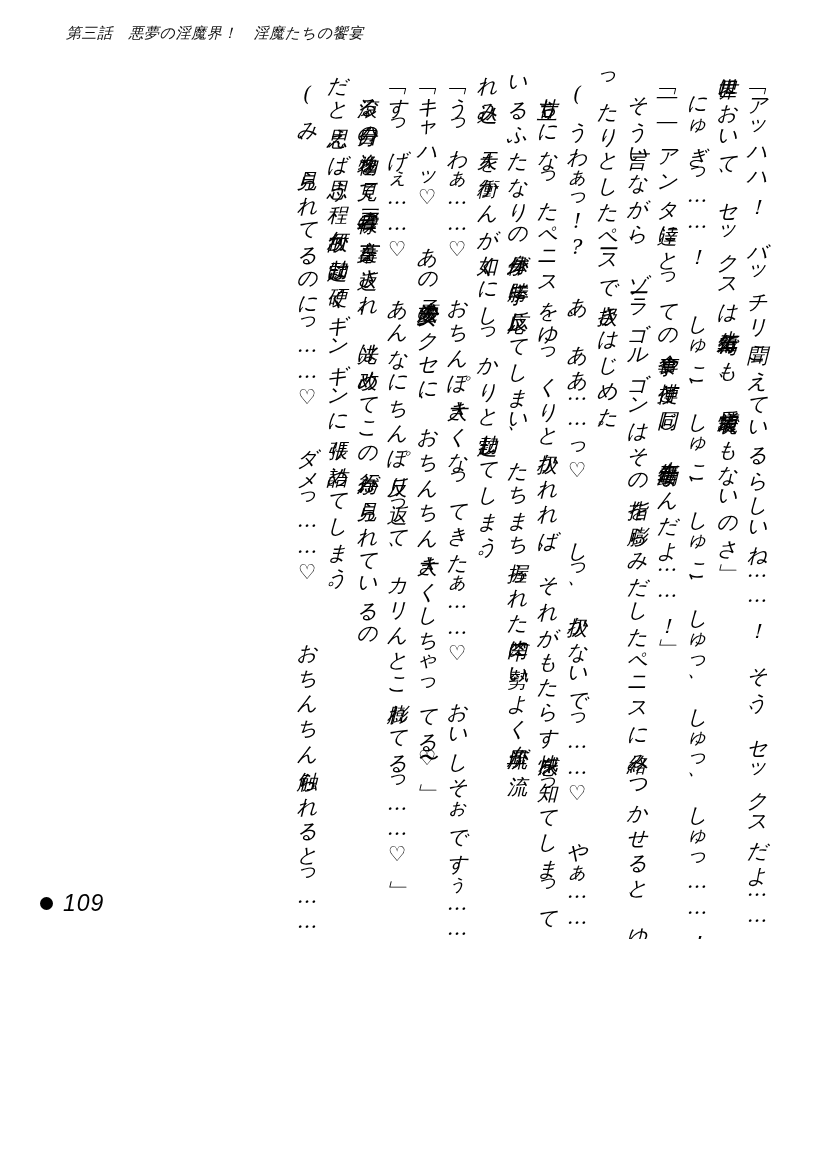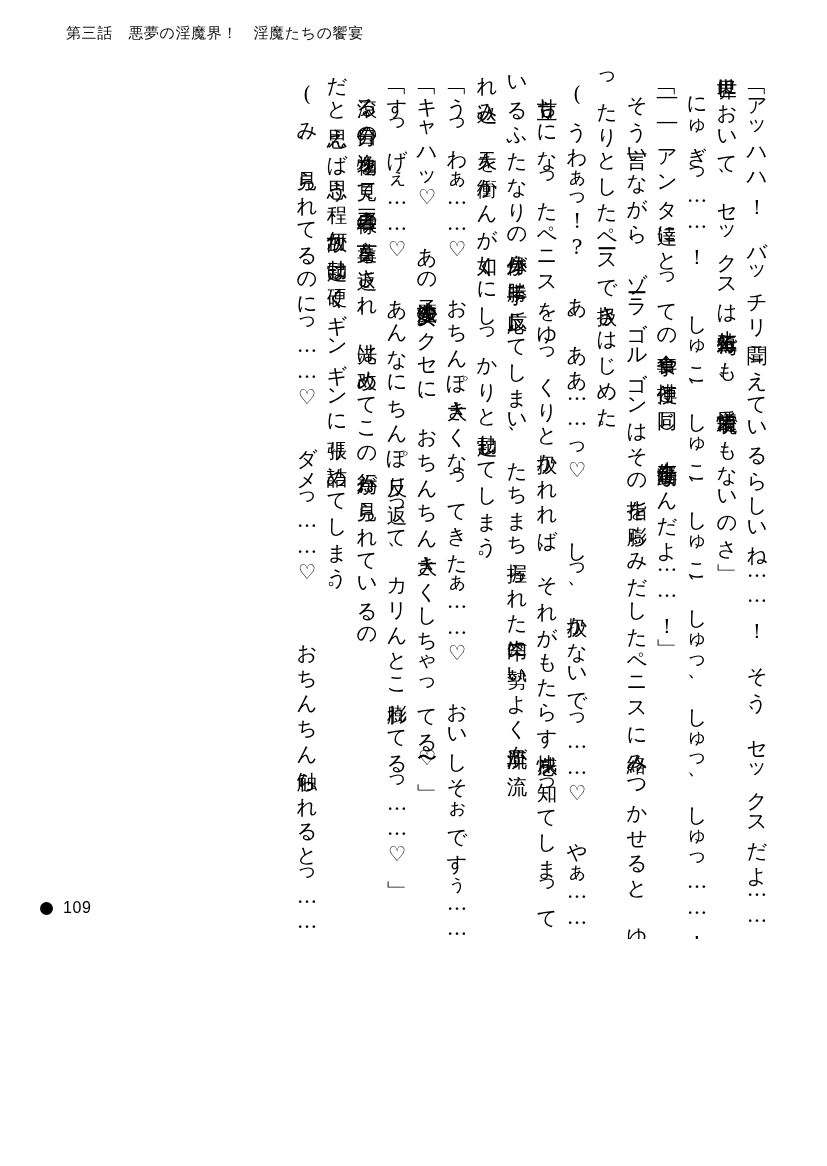"第三話 悪夢の淫魔界！ 淫魔たちの饗宴" .page { font-style: none -> italic }
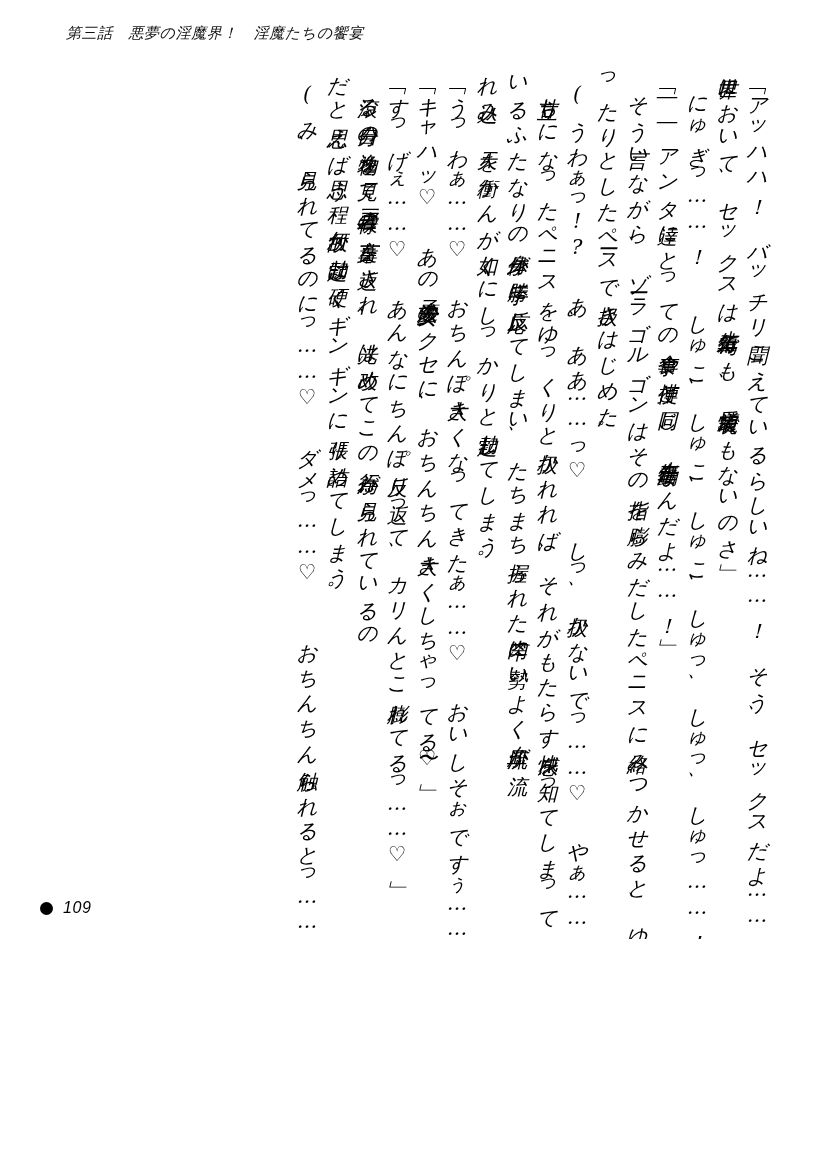"109" .folio-num { font-size: 16px -> 23px }
